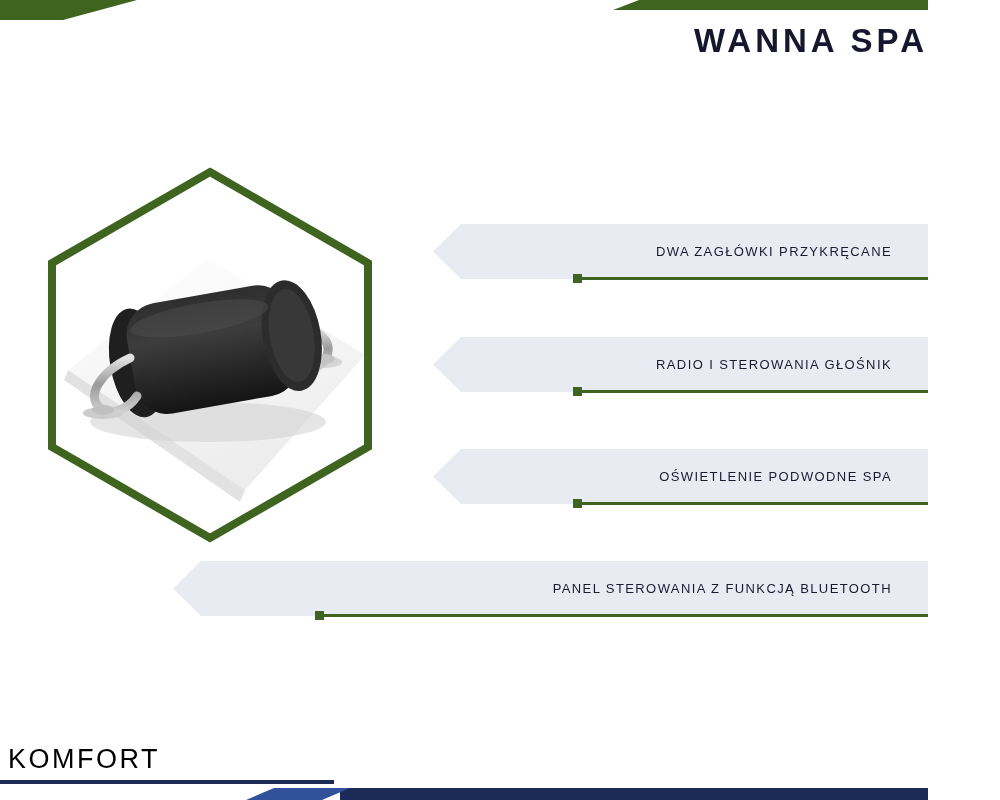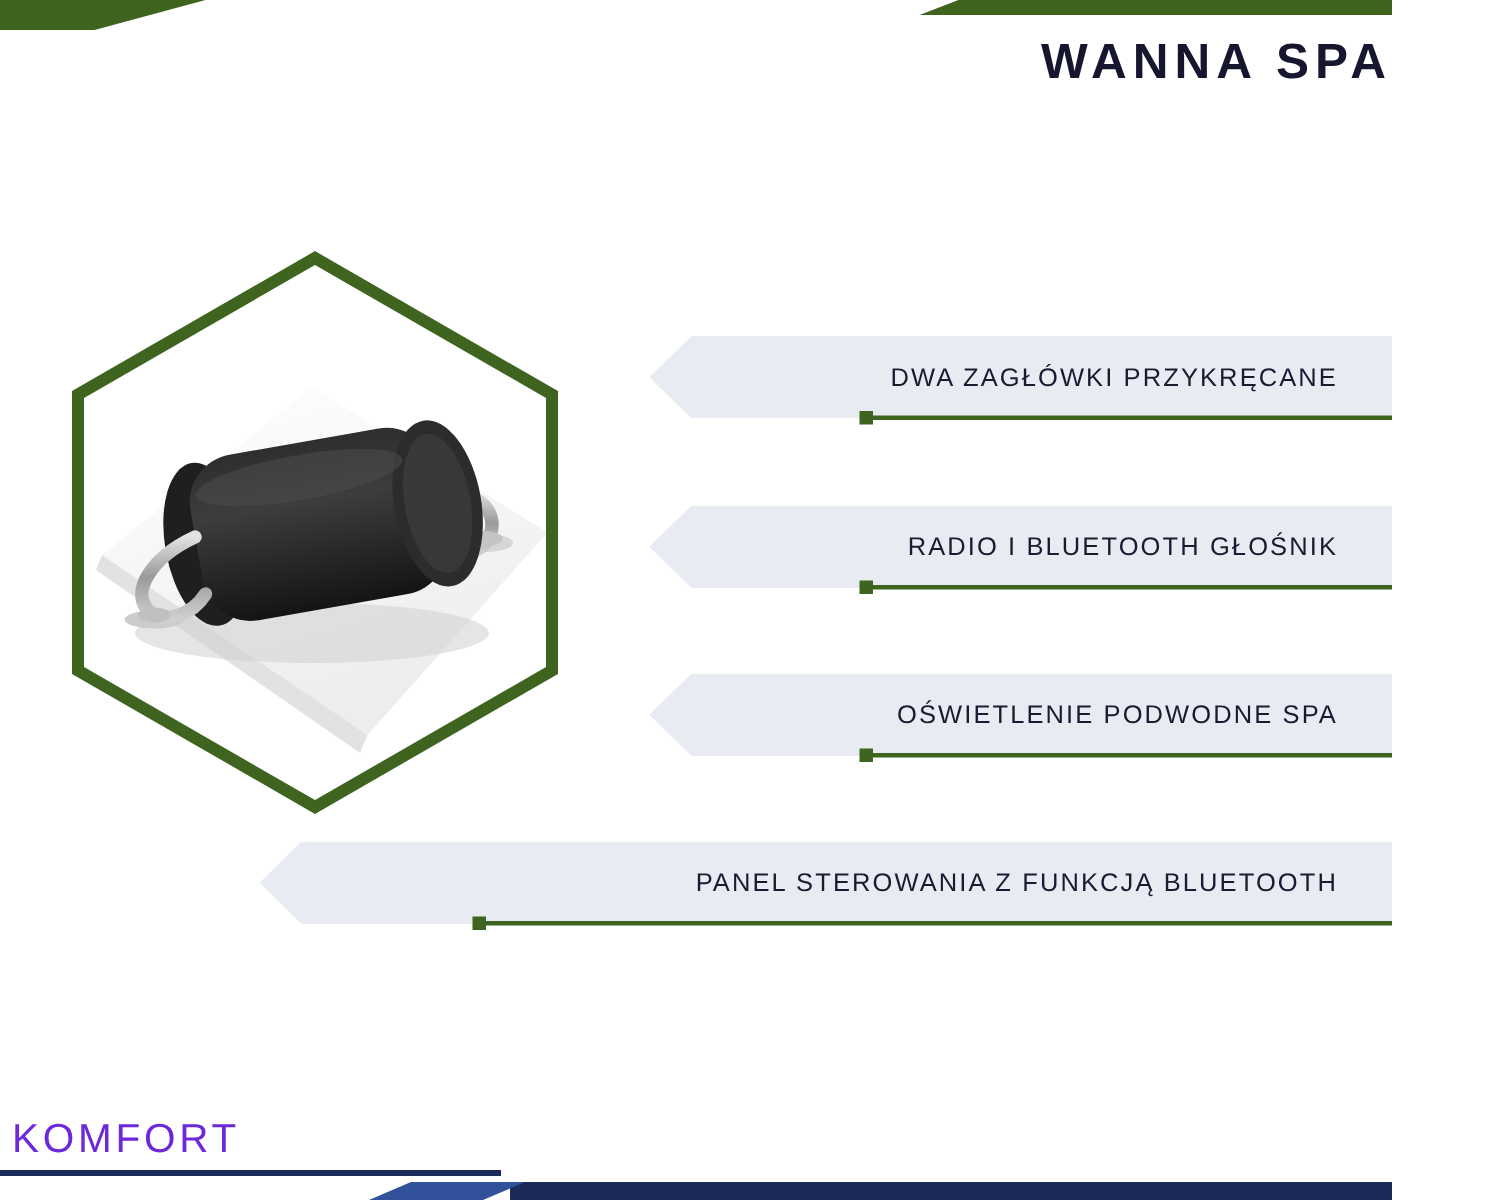"DWA ZAGŁÓWKI PRZYKRĘCANE" .feature-label { font-size: 17px -> 13px }
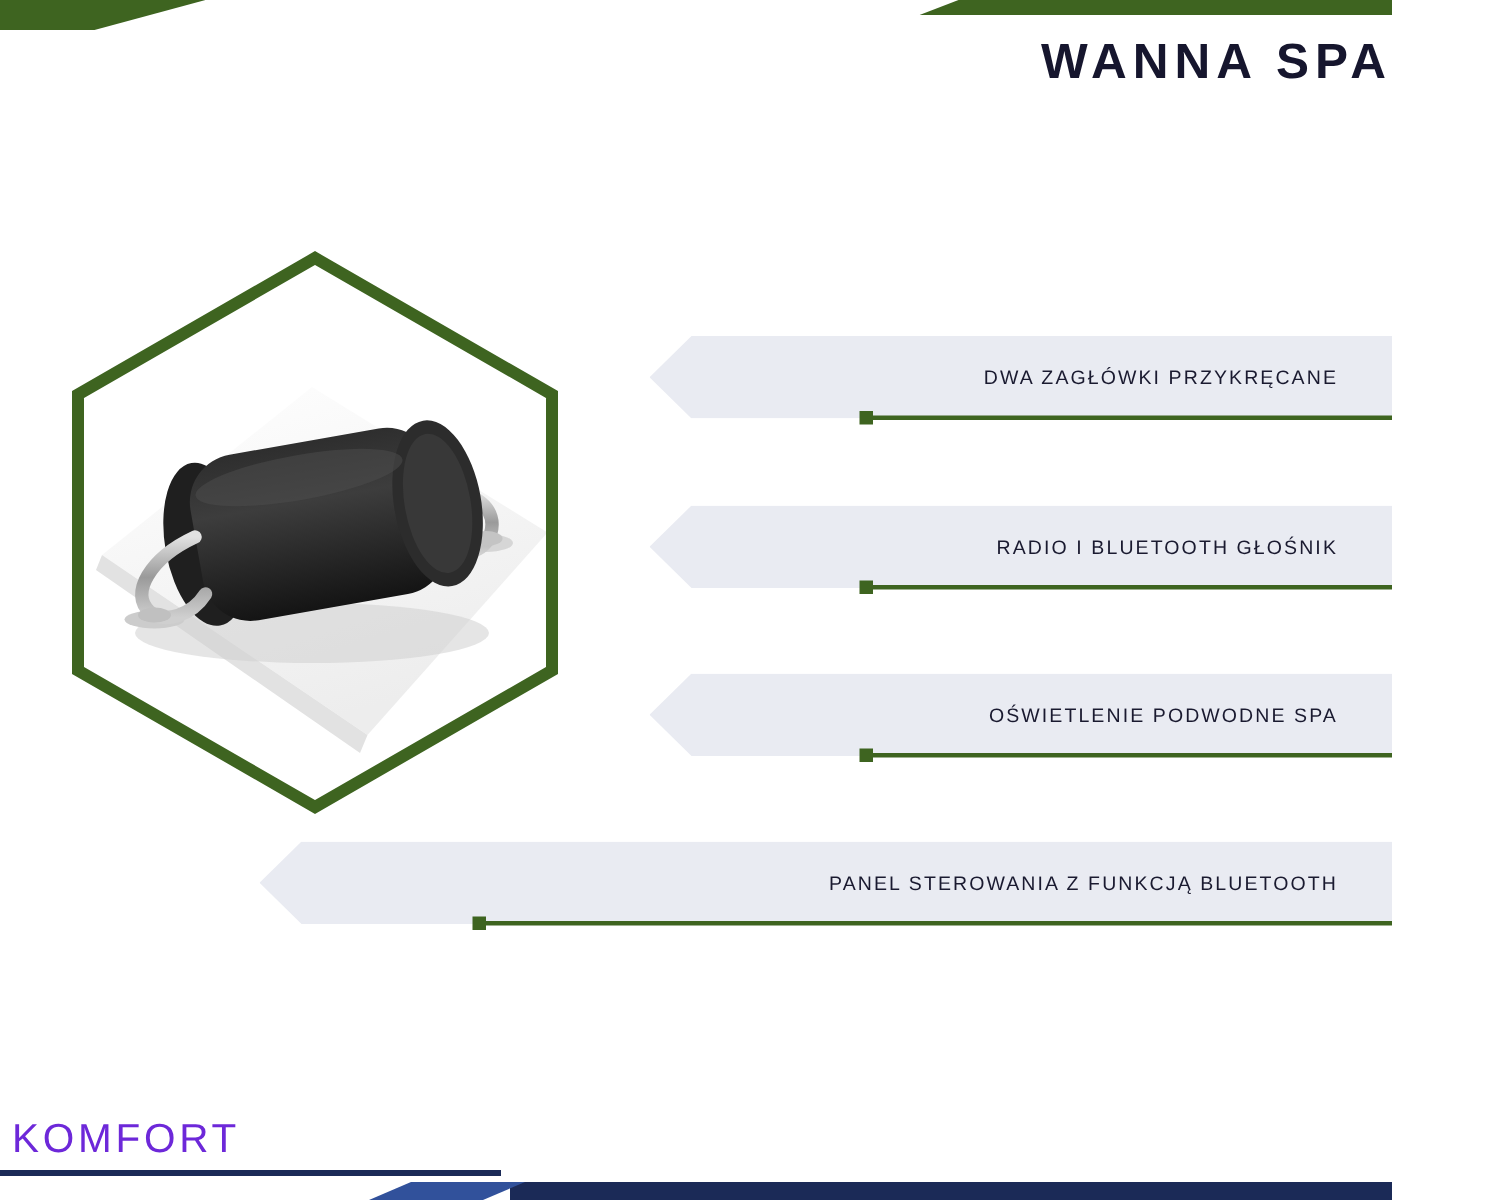"RADIO I BLUETOOTH GŁOŚNIK" span.feature-label { text: BLUETOOTH -> STEROWANIA }
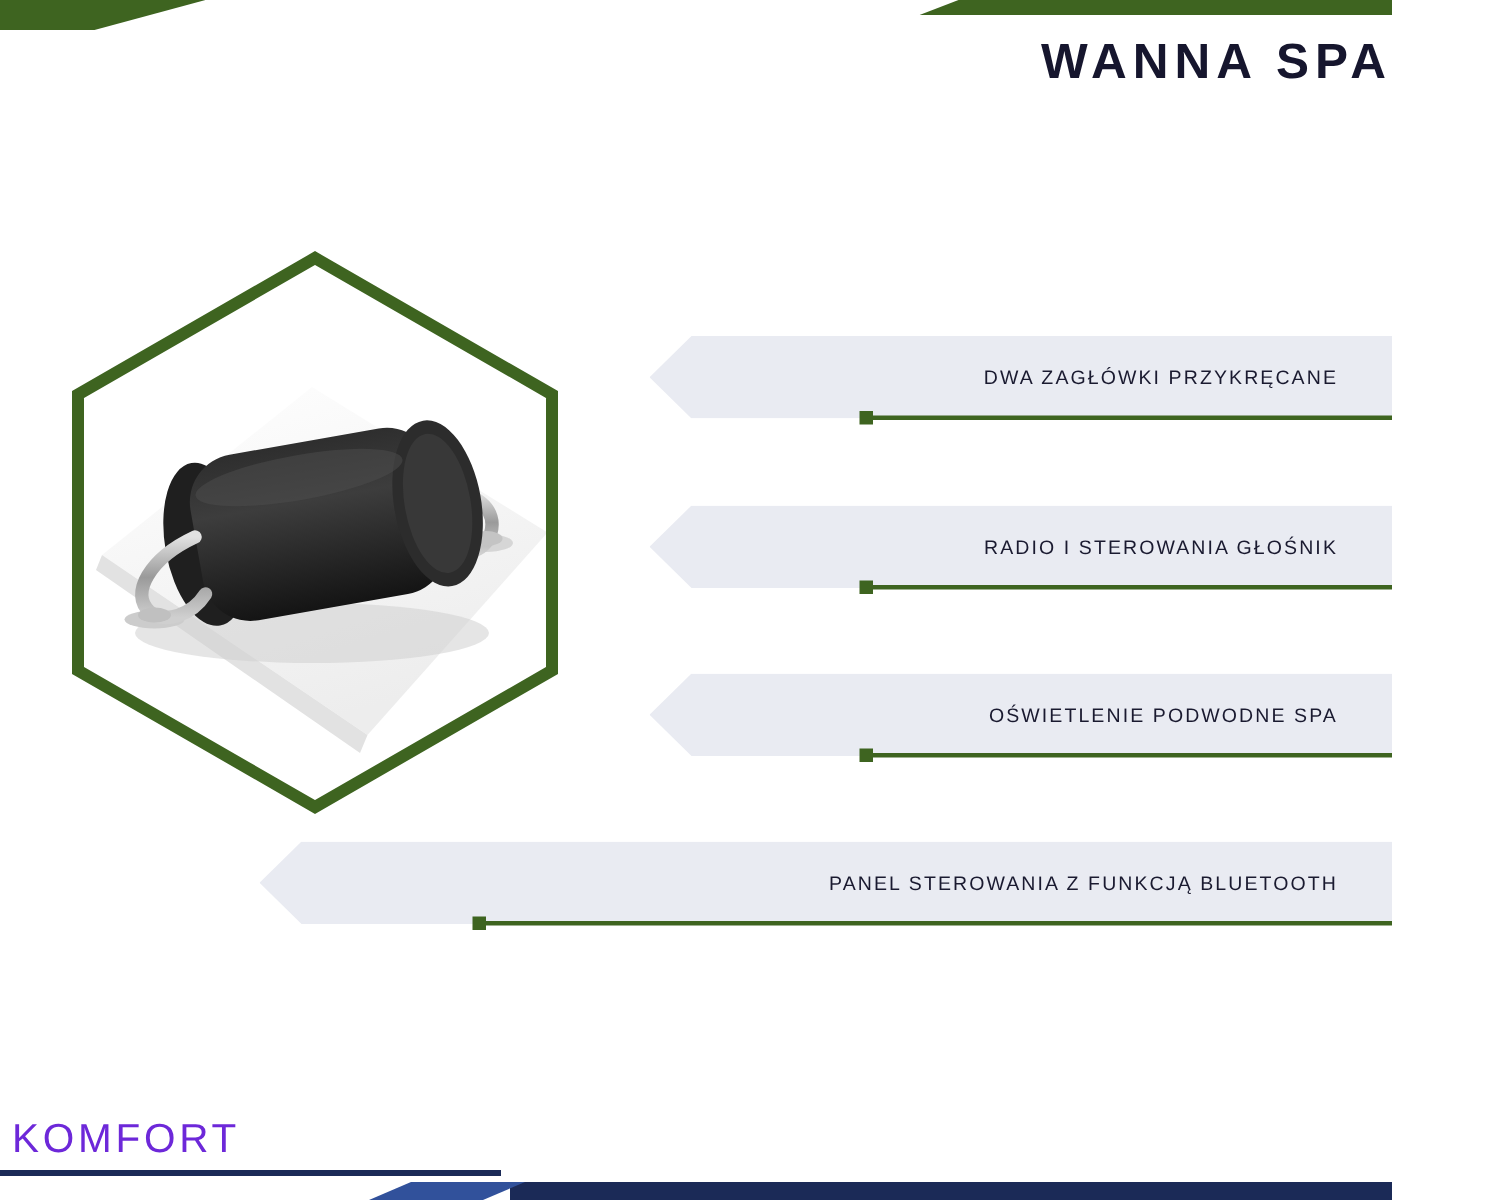"KOMFORT" .footer-title { color: #6d28d9 -> #000000 }
